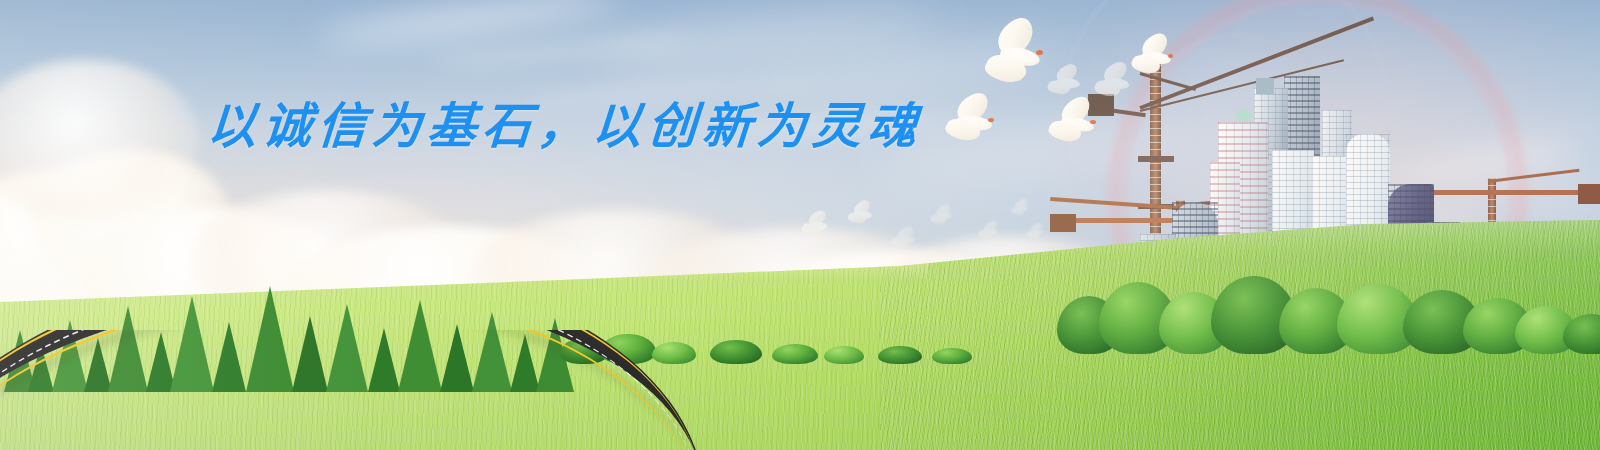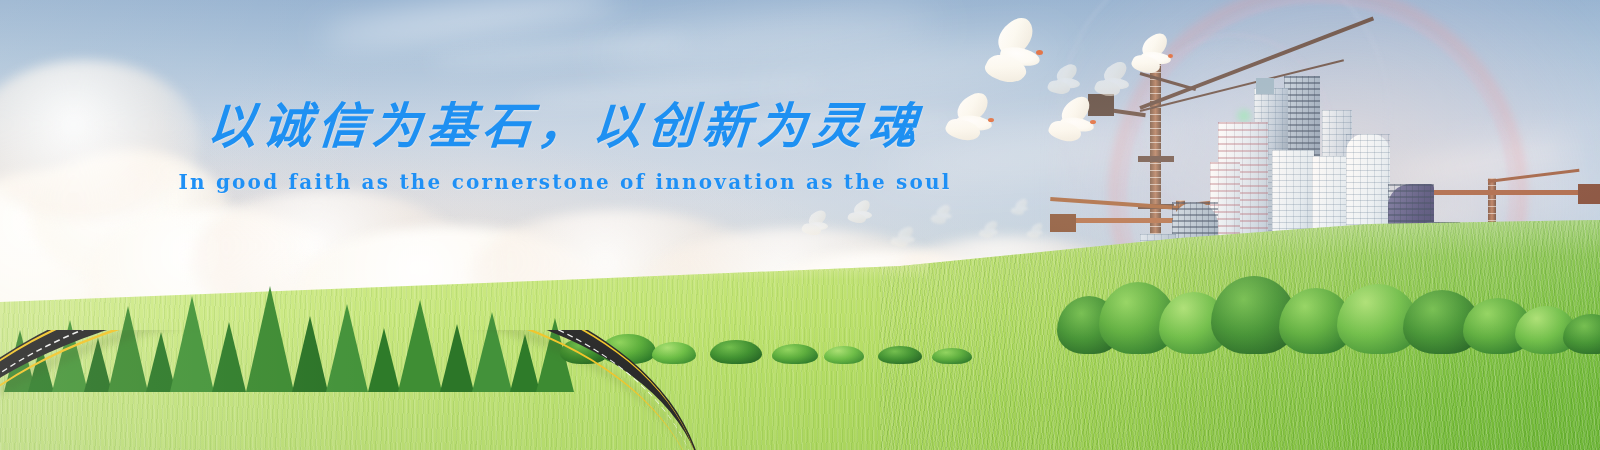"In good faith as the" p { html: <p>In good faith as the cornerstone of innovation as the soul</p> -> none }
